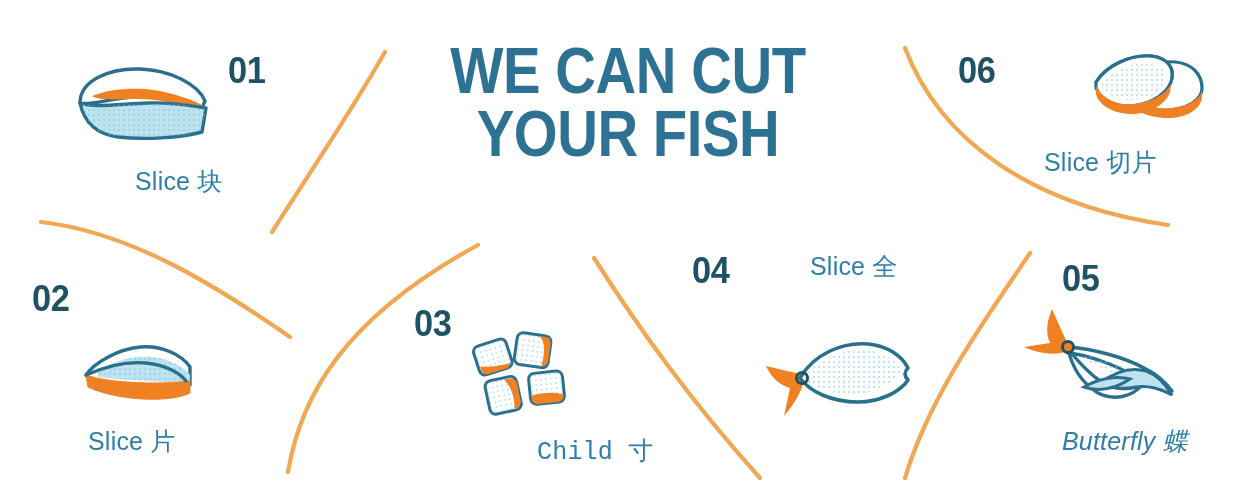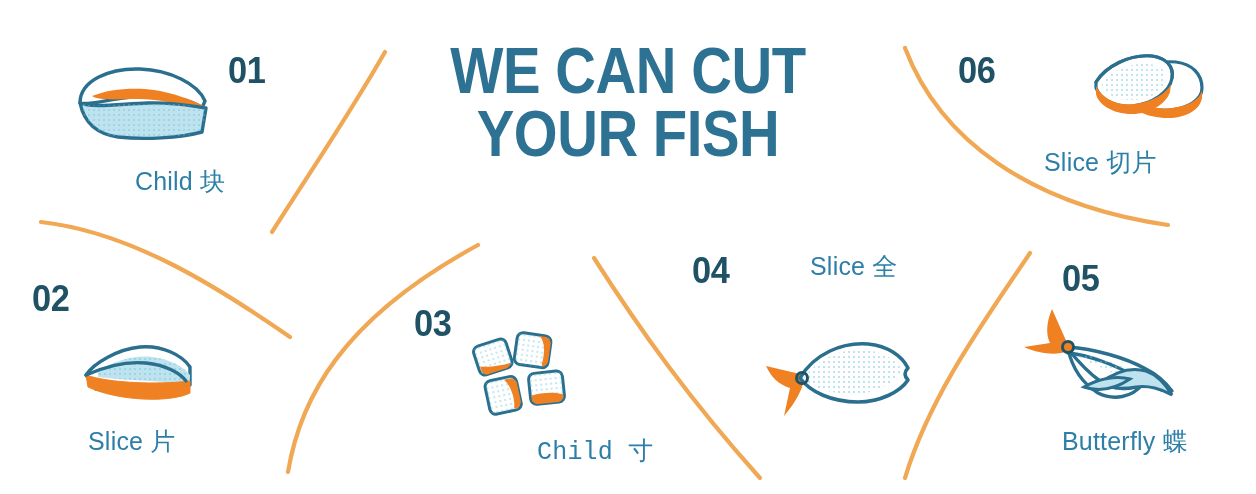"Child 块" div.label { text: Child -> Slice }
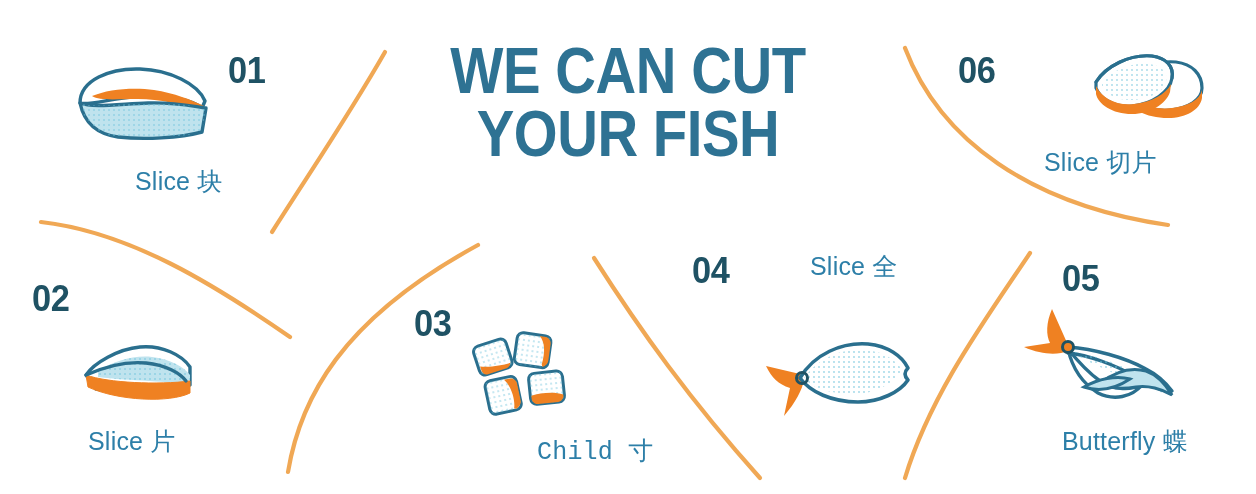"Butterfly 蝶" div.label { font-style: none -> italic }
